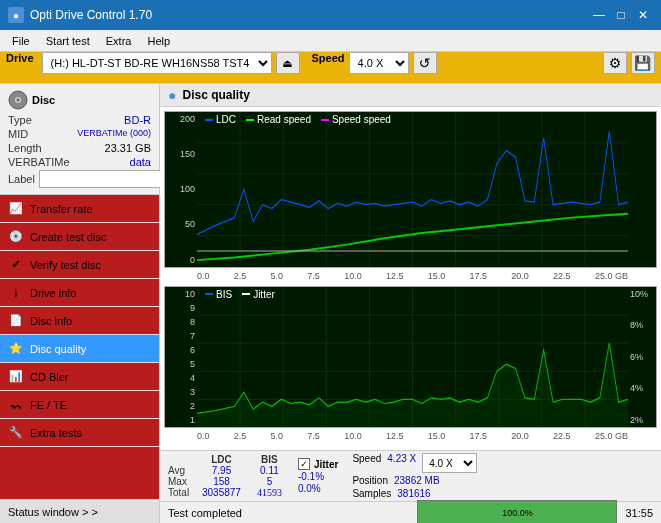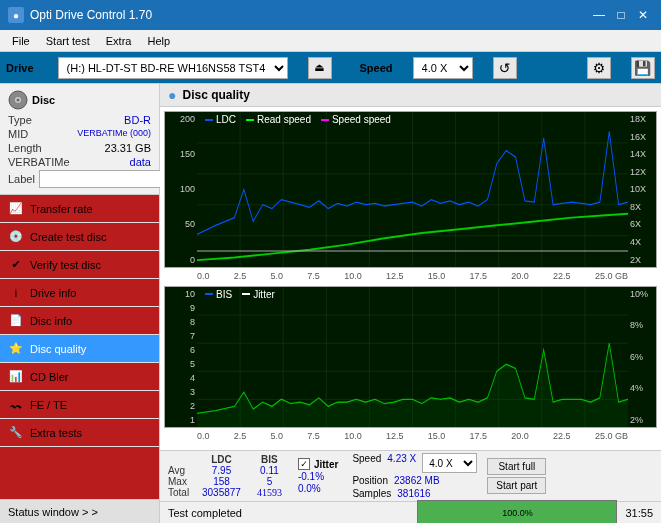"Drive" .toolbar { align-items: center -> flex-start; background: #0369a1 -> #eab308; gap: 20px -> 4px }
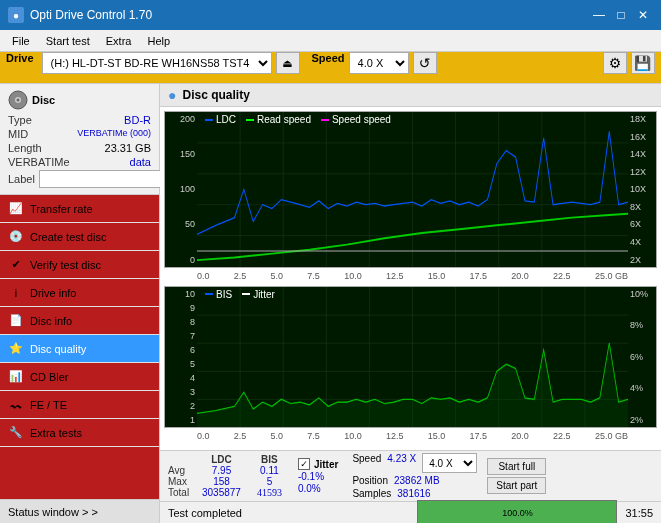"18X" div.y-axis-right { html: <div> <span>18X</span> <span>16X</span> <span>14X</span> <span>12X</span> <span>10X</span> <span>8X</span> <span>6X</span> <span>4X</span> <span>2X</span> </div> -> none }
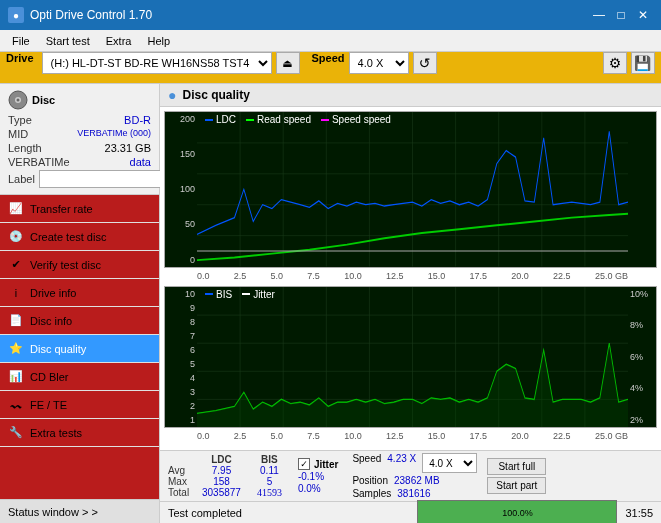"Start full" div.start-btns { html: <div> <button>Start full</button> <button>Start part</button> </div> -> none }
